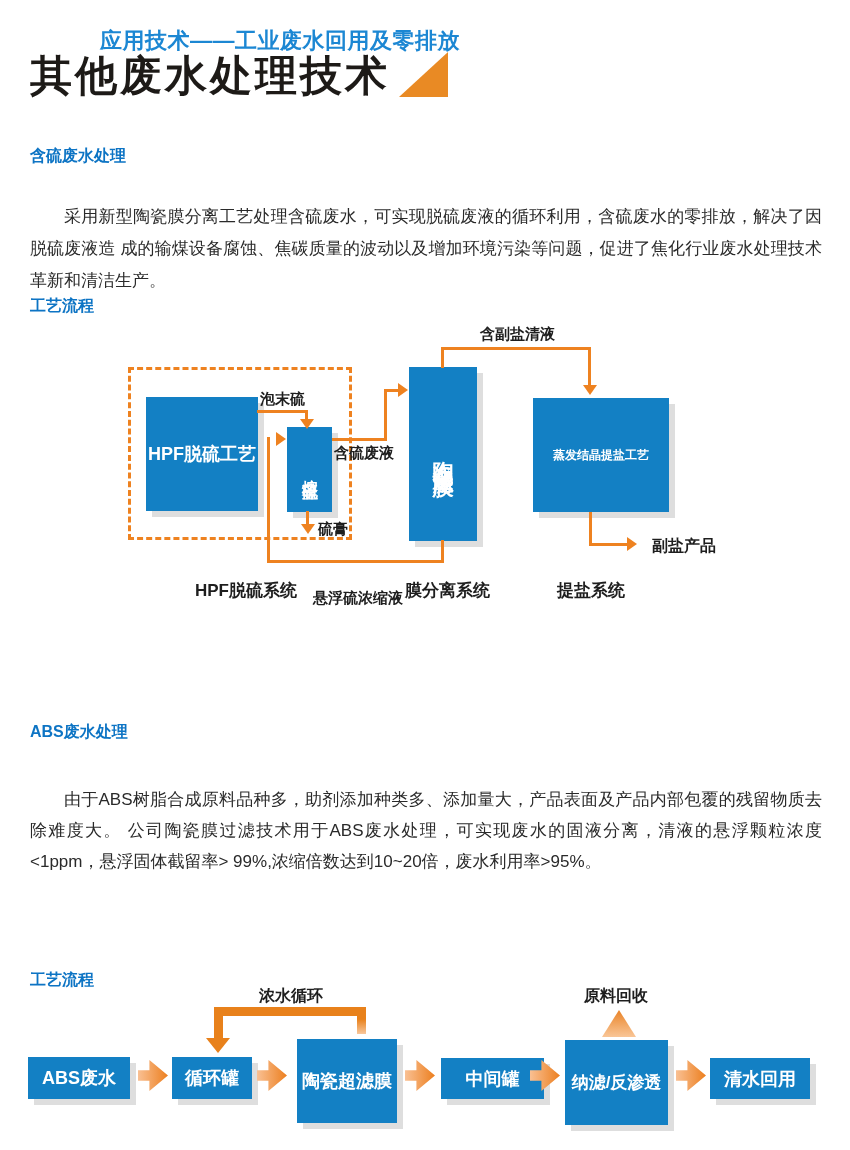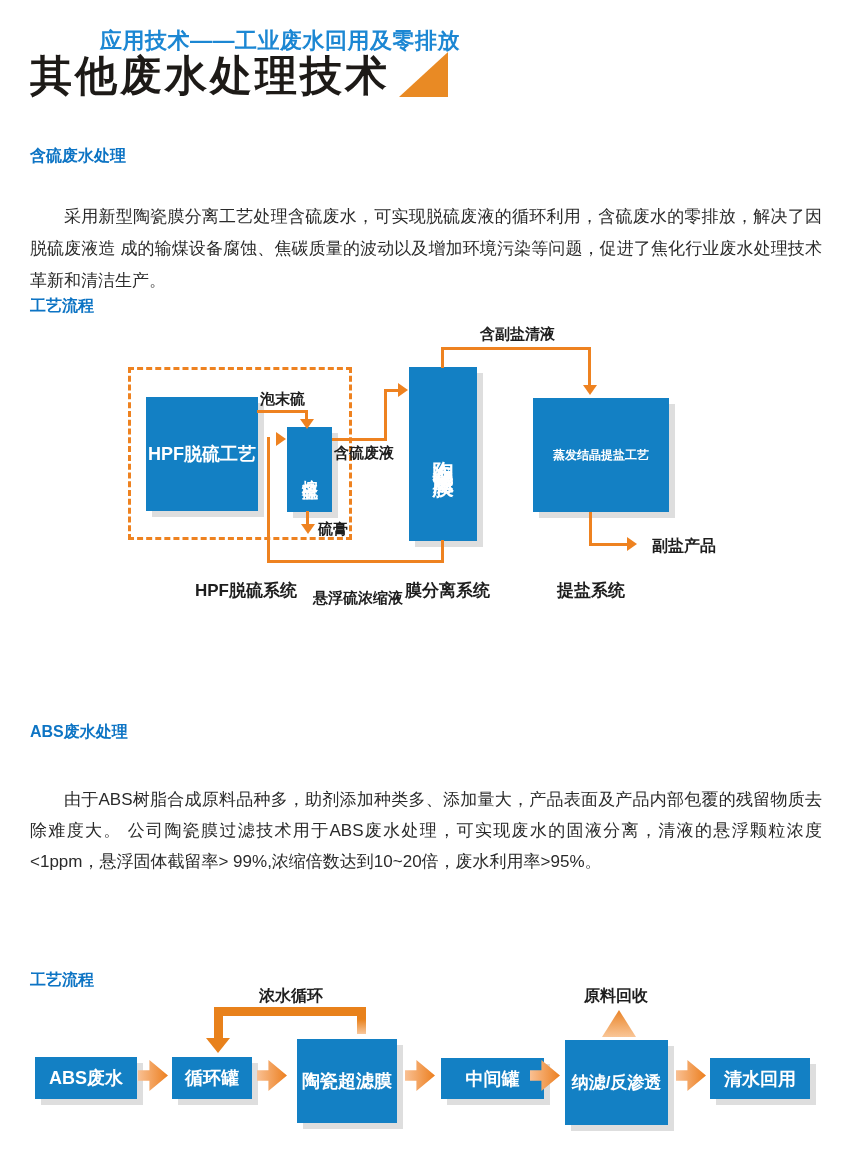"ABS废水" div.bluebox { margin-left: 7px -> none }
